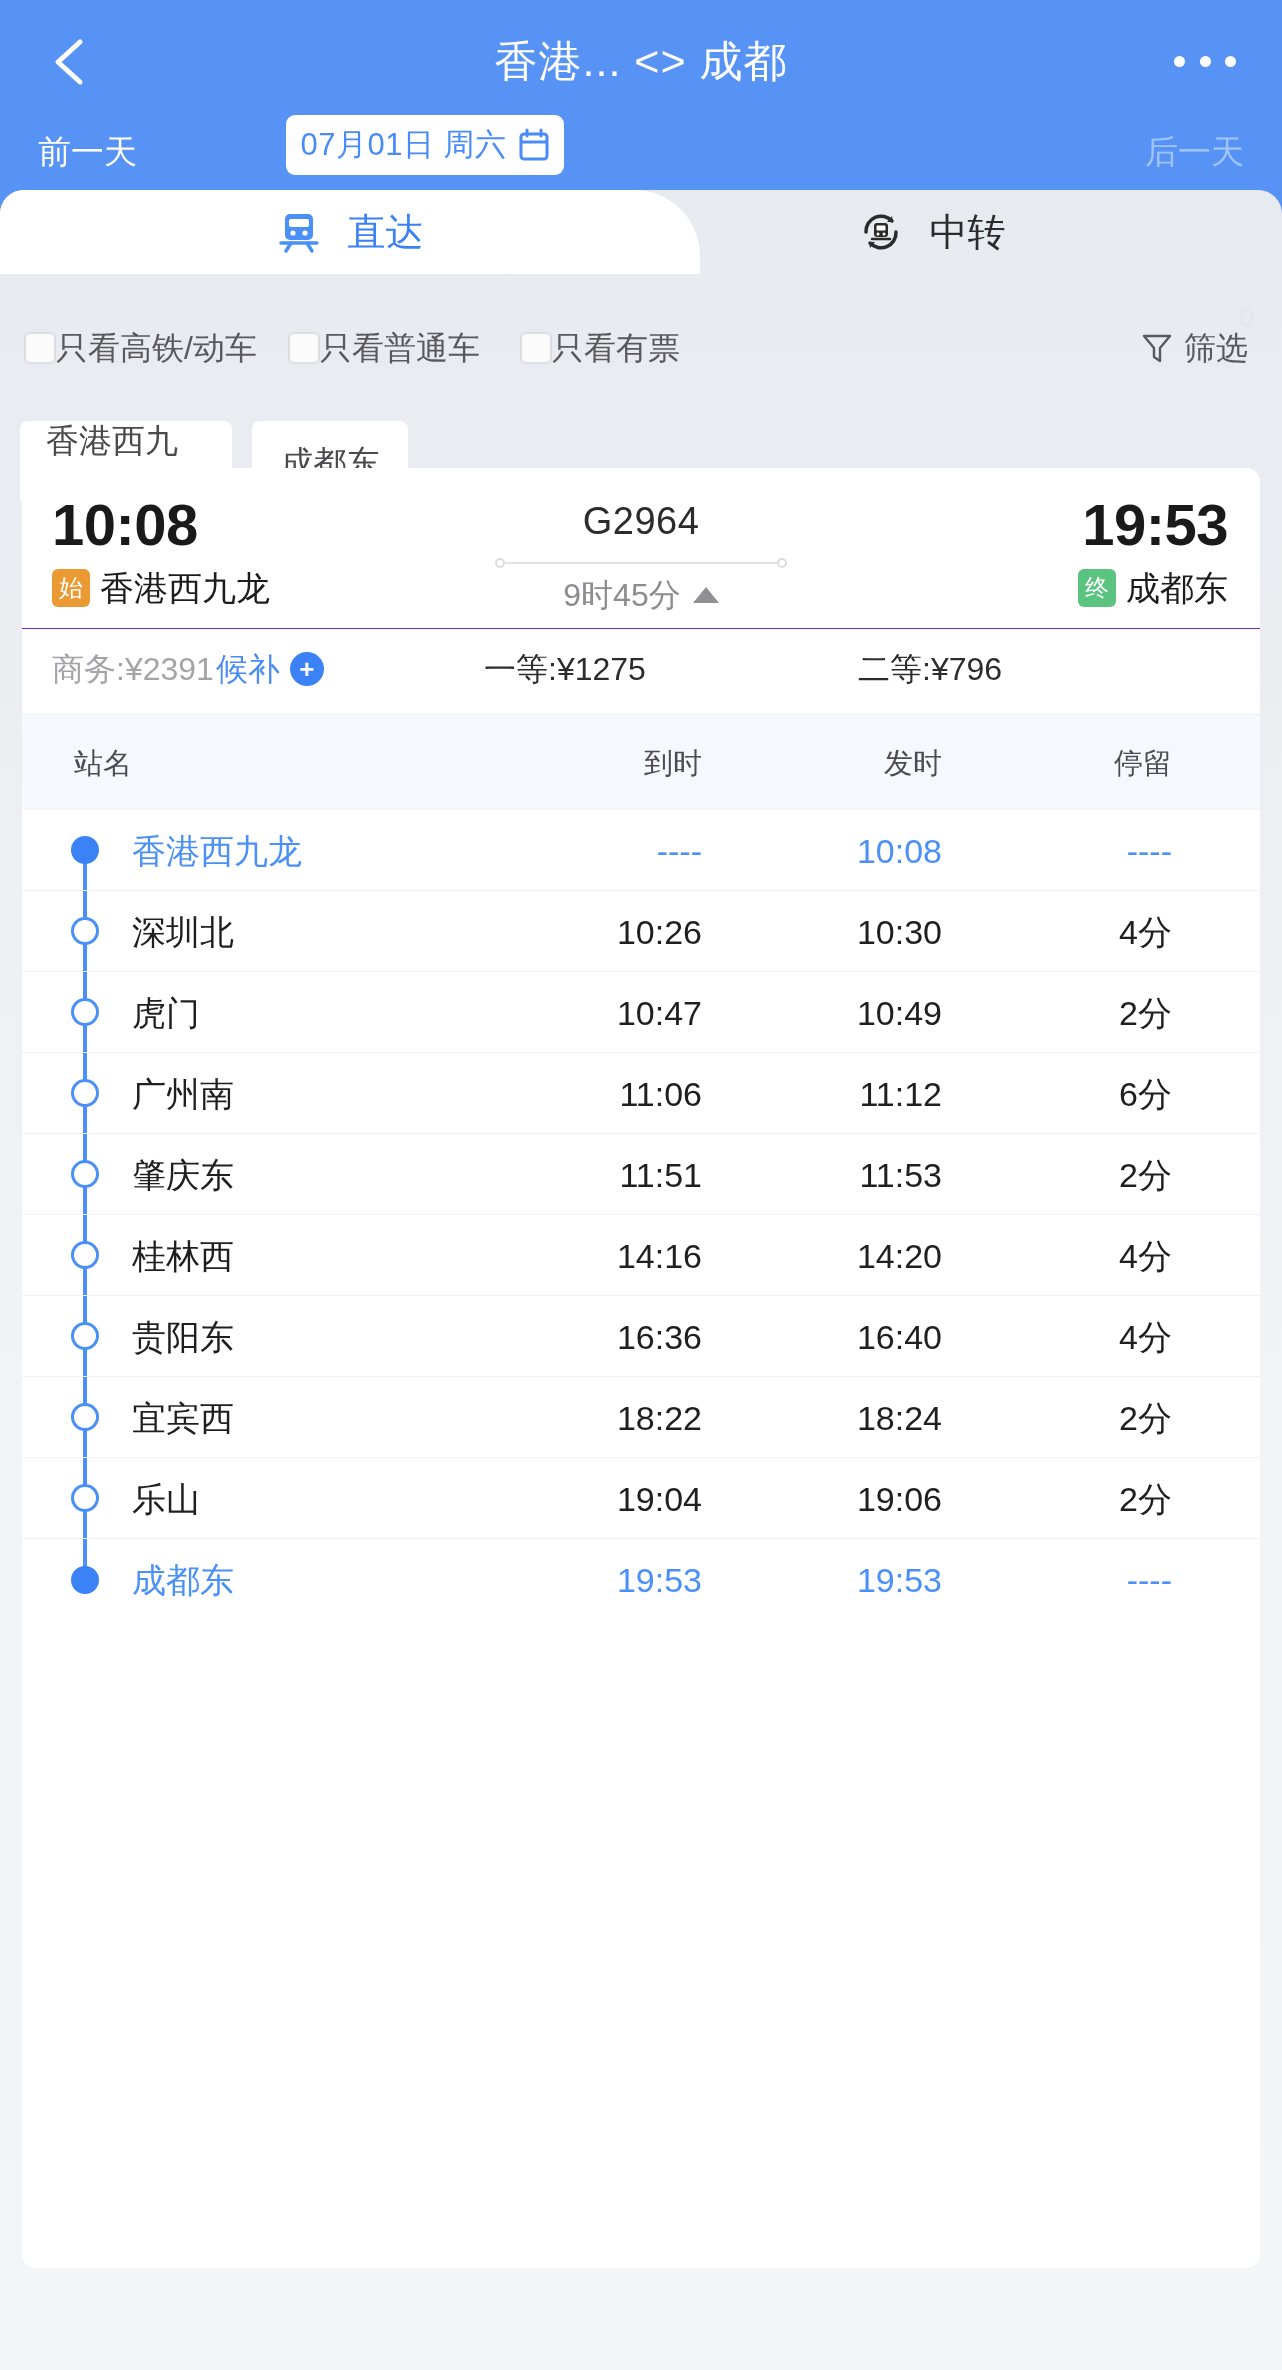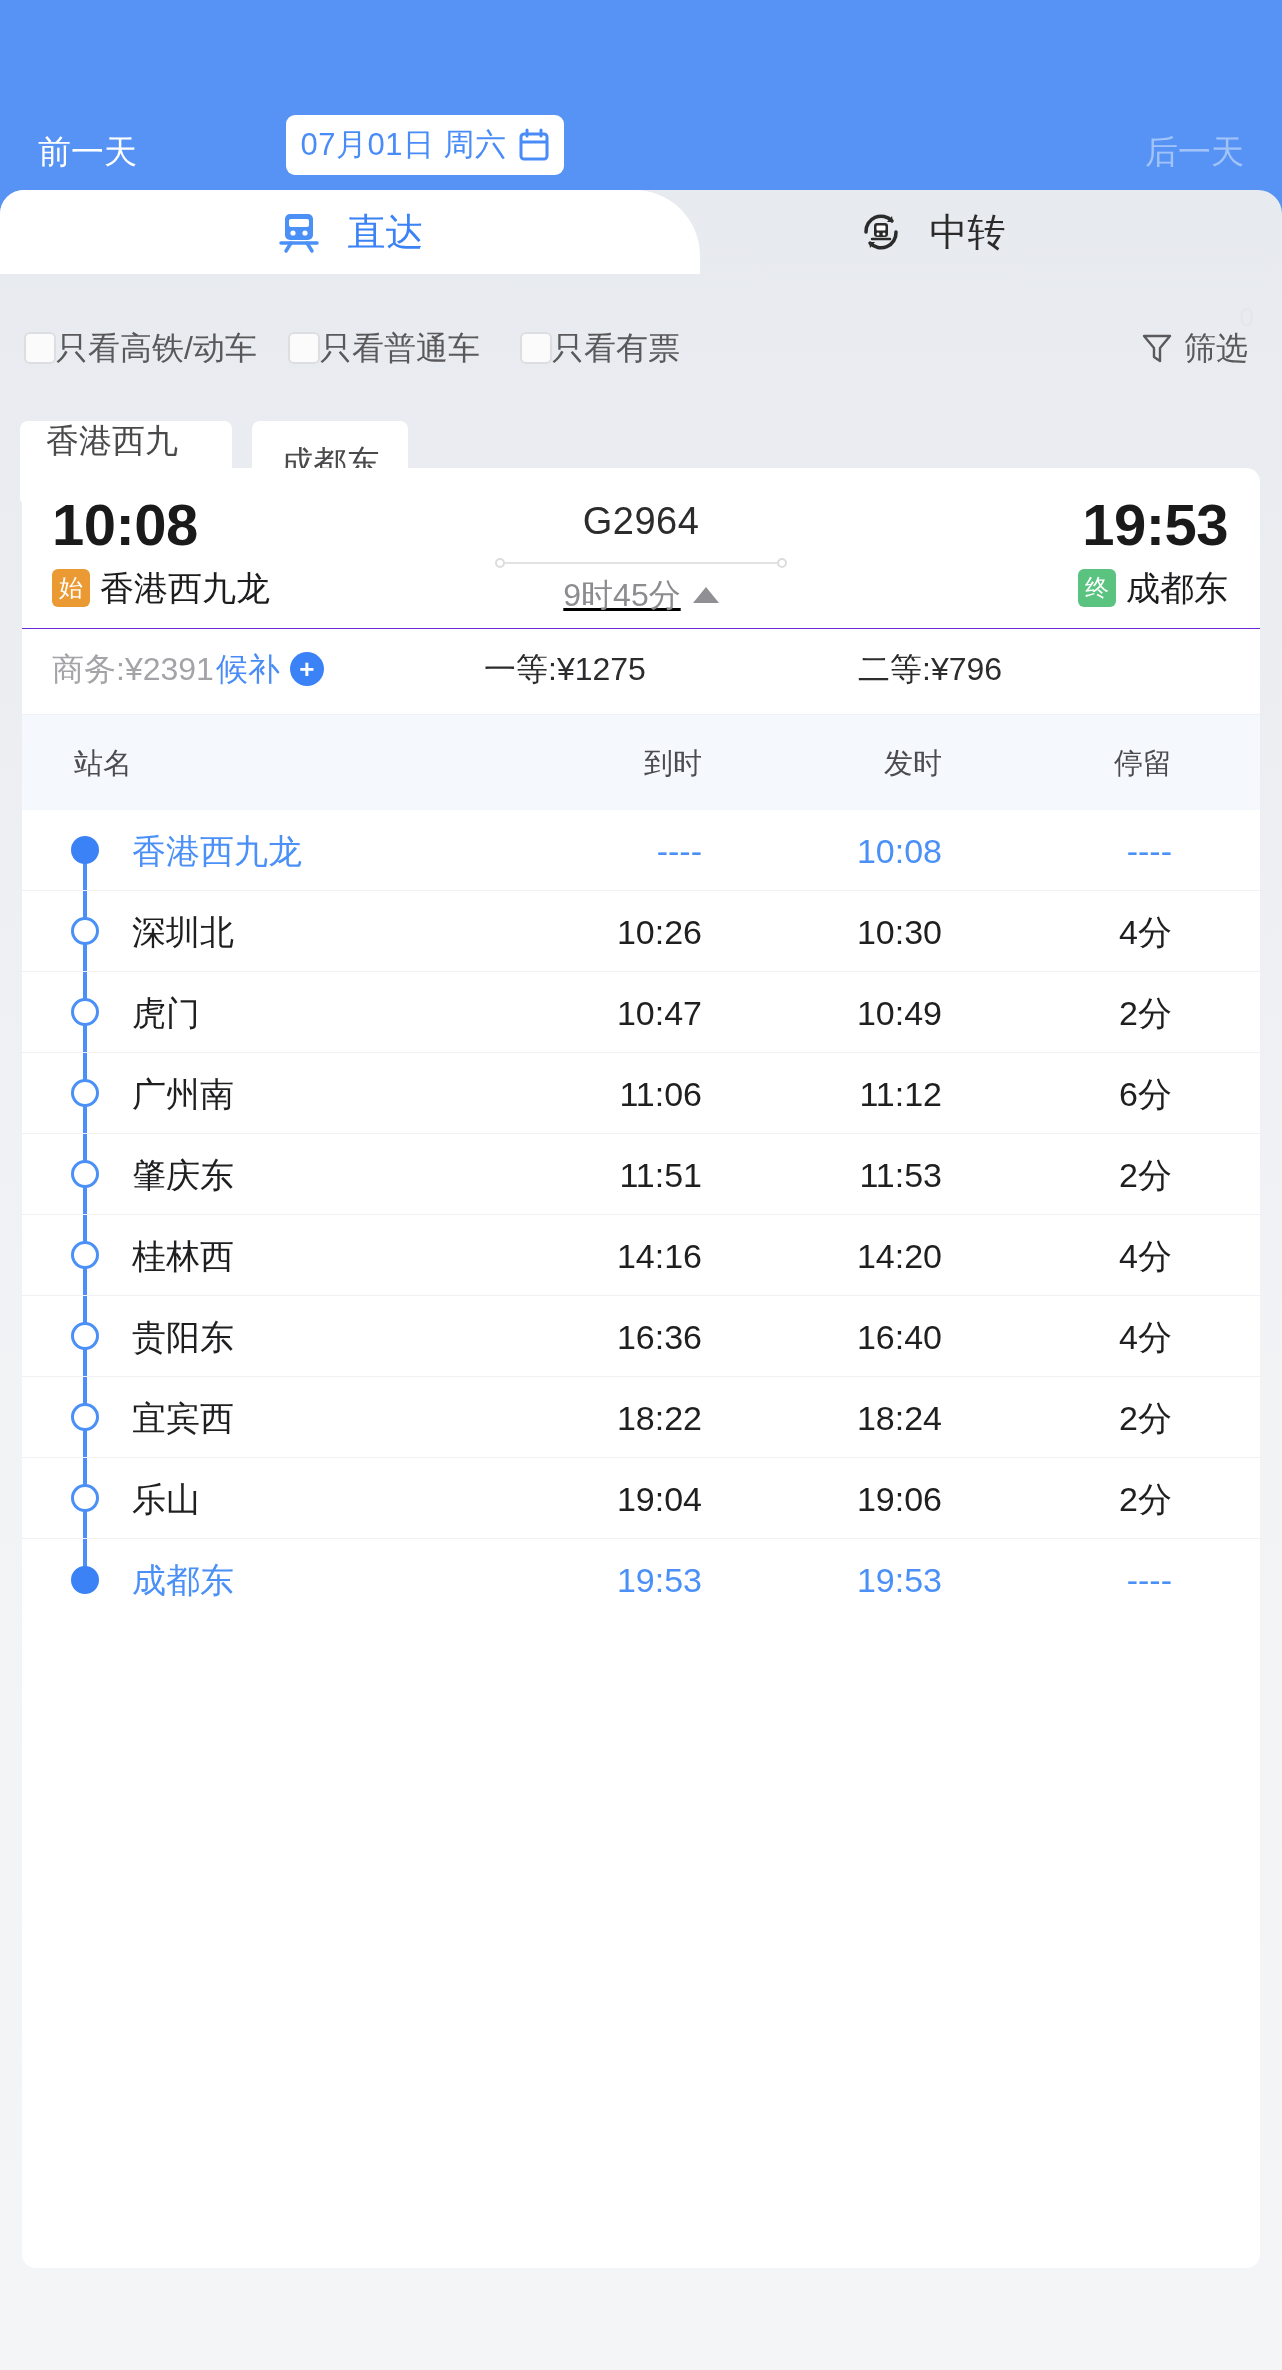"香港... <> 成都" div.nav-row { html: none -> <div> <div> <svg> <path></path> </svg> </div> <div>香港... &lt;&gt; 成都</div> <div> <i></i> <i></i> <i></i> </div> </div> }
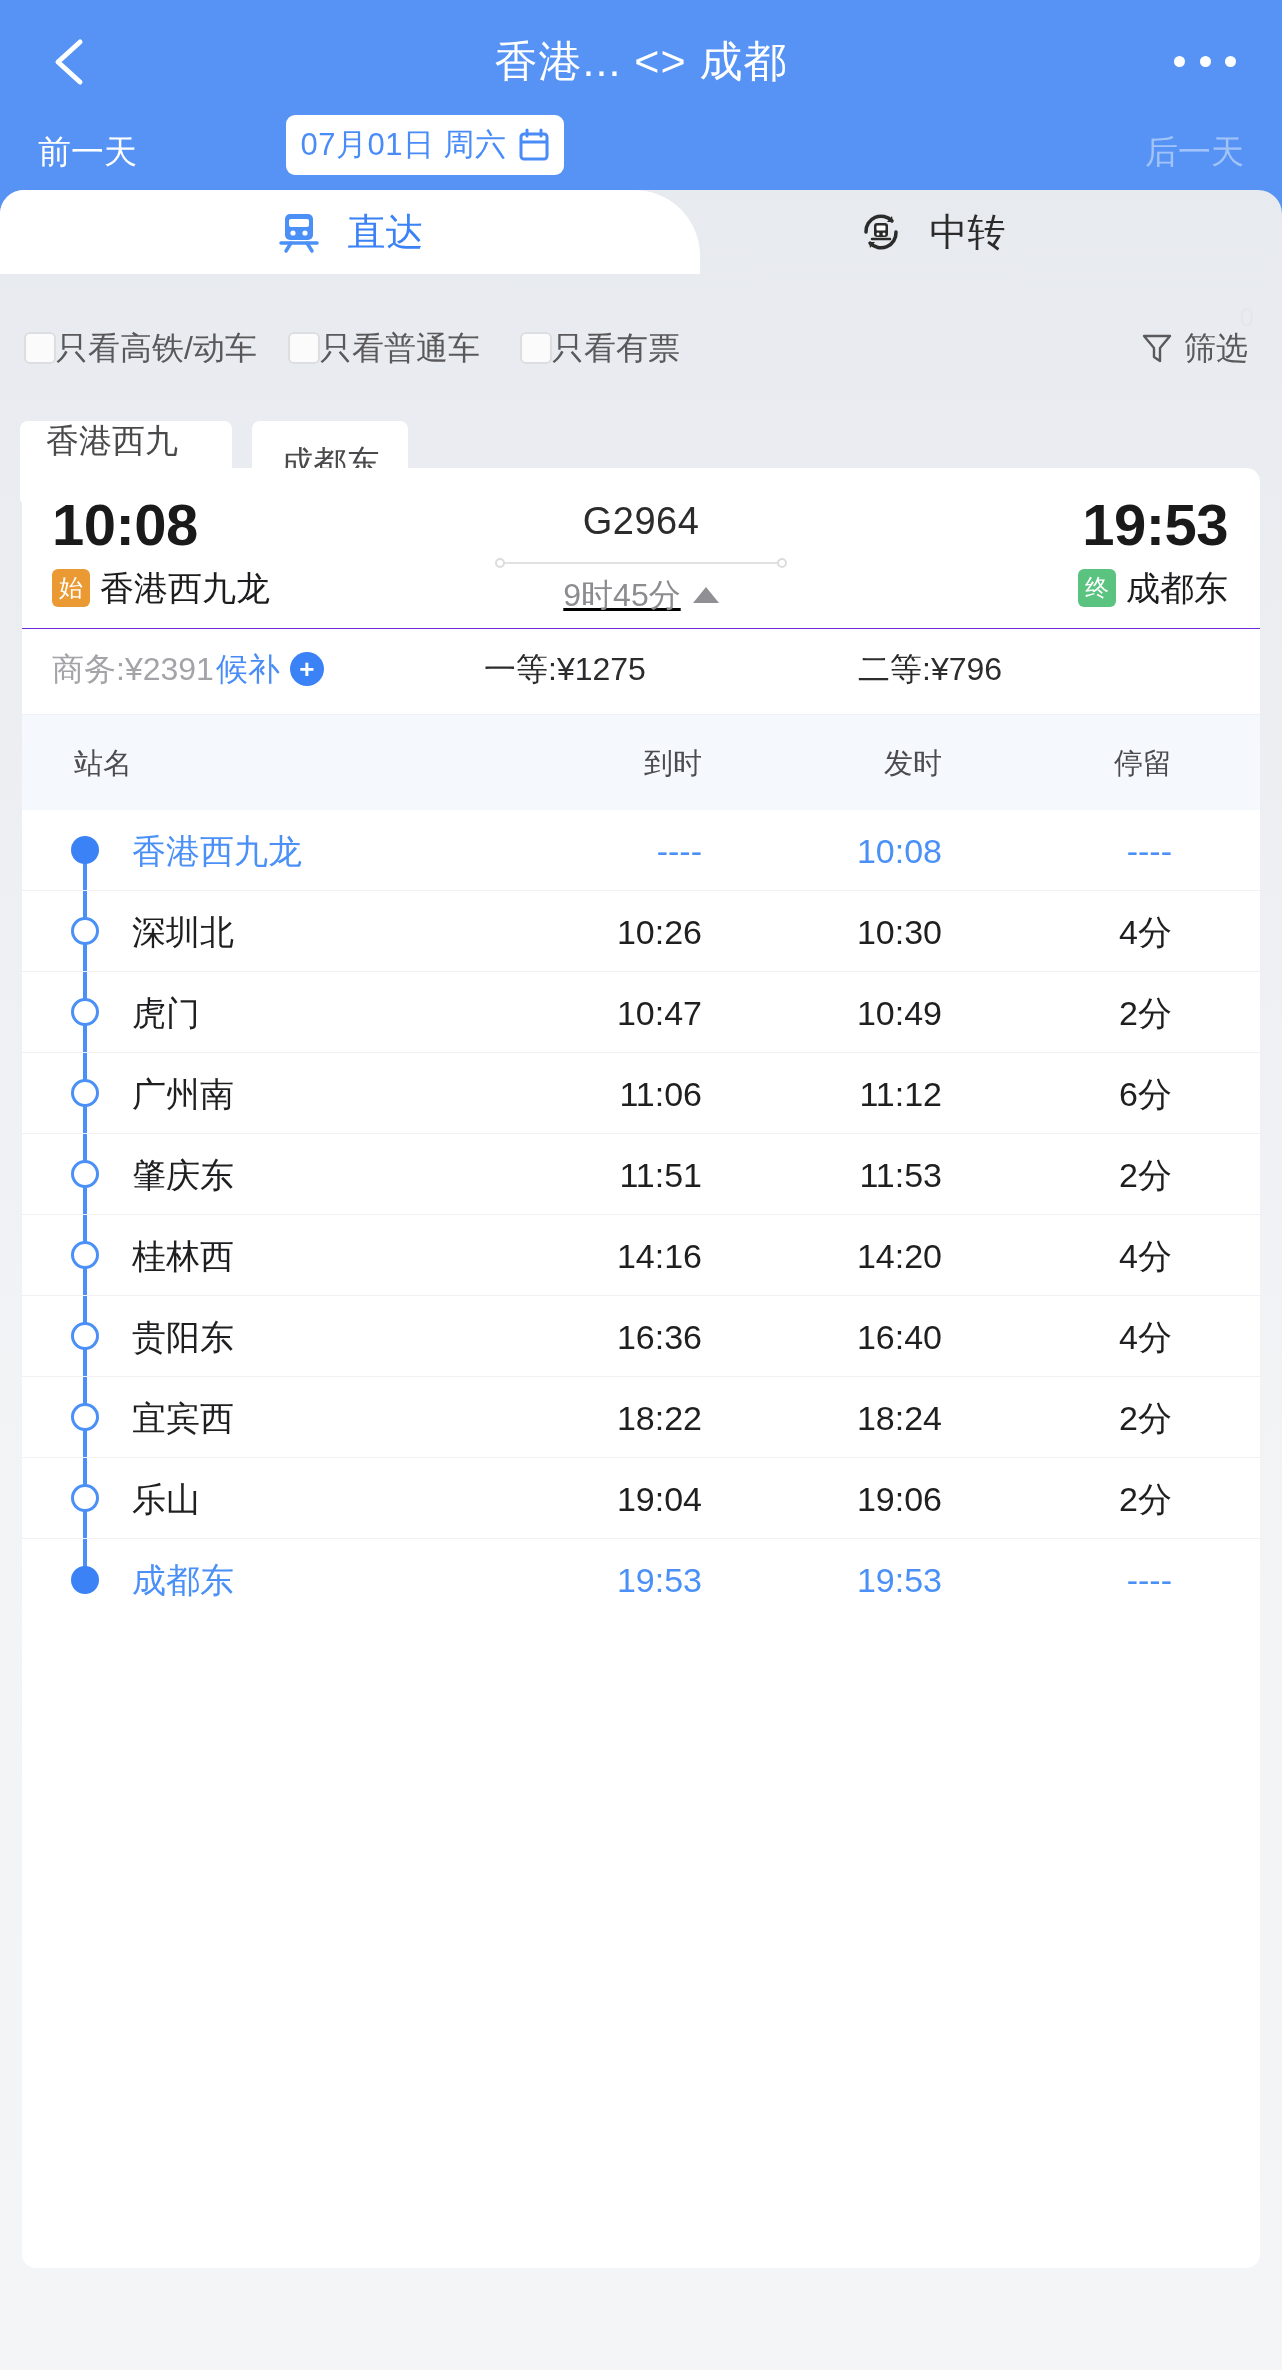"9时45分" .dur { text-decoration: underline -> none }
